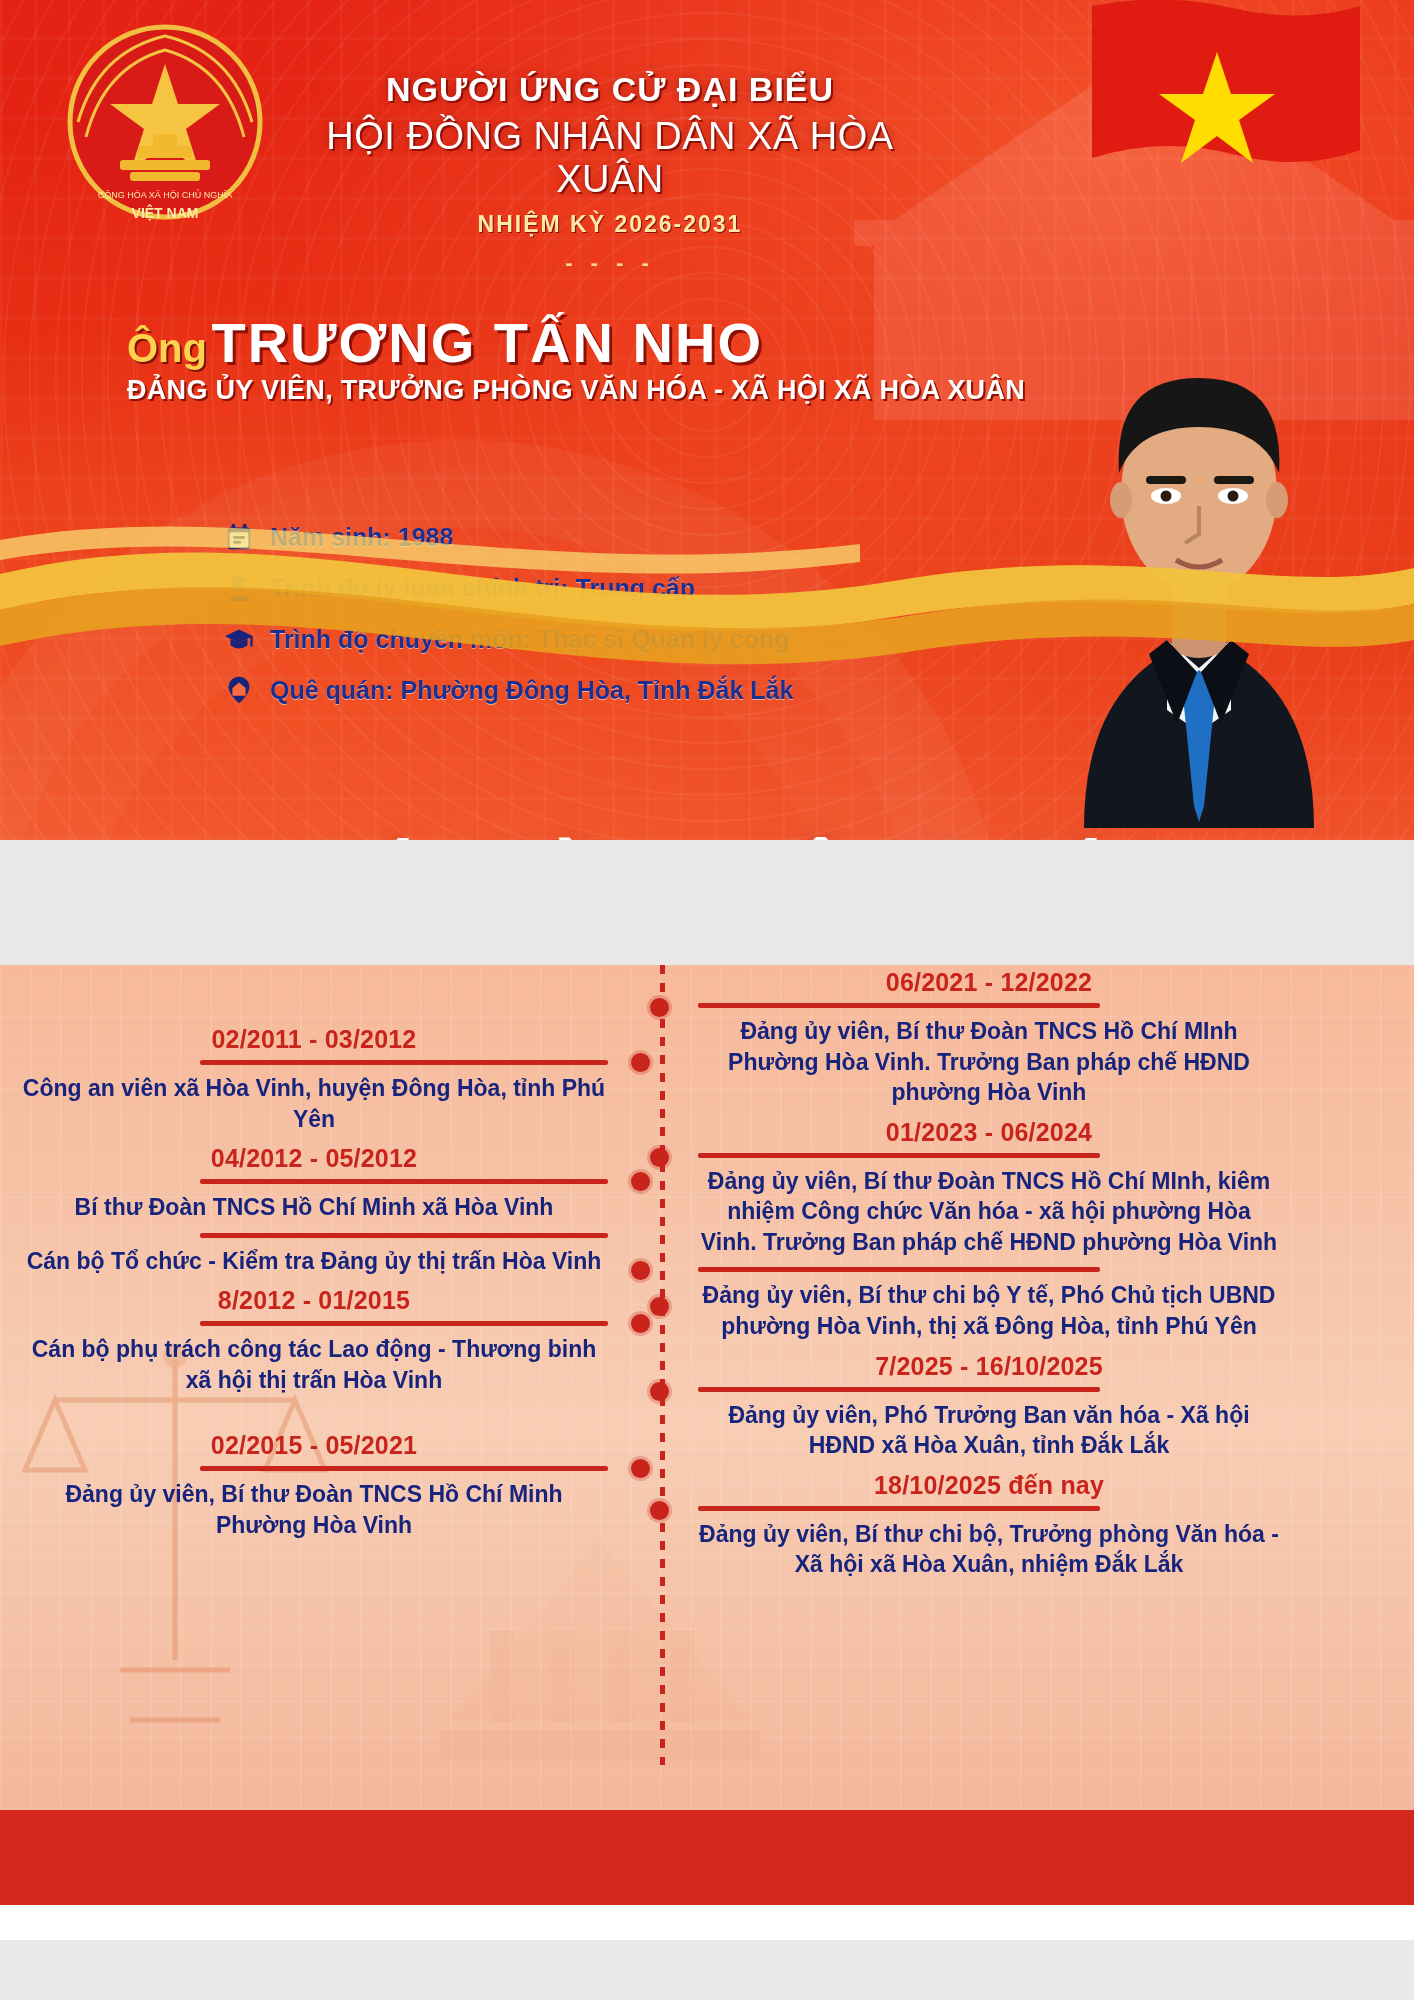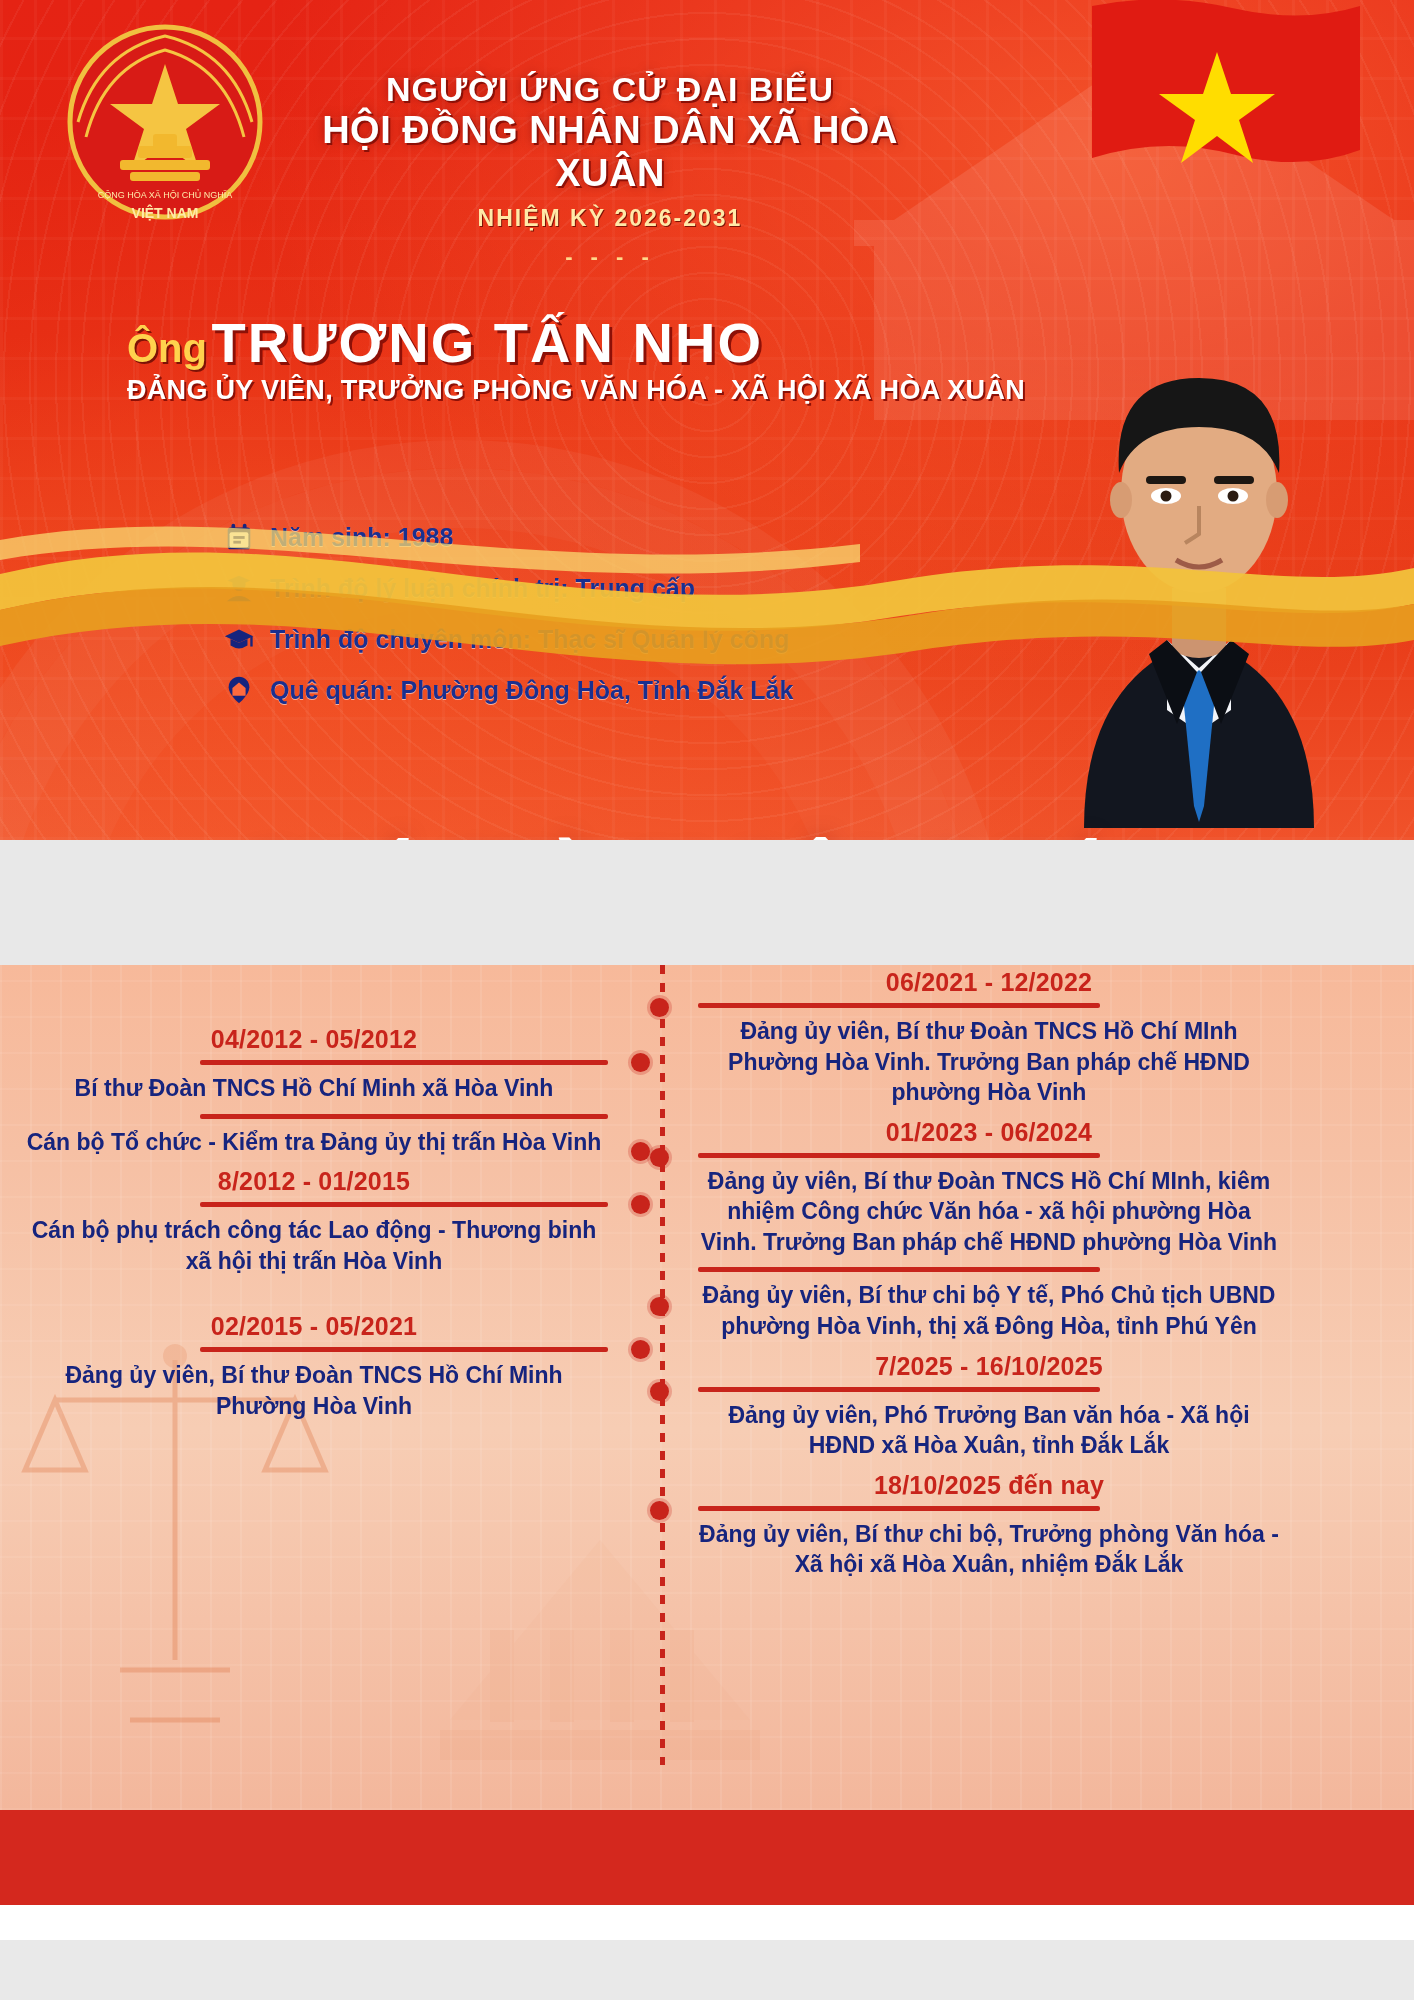"HỘI ĐỒNG NHÂN DÂN XÃ" .h2 { font-weight: bold -> normal; margin-top: none -> 6px }
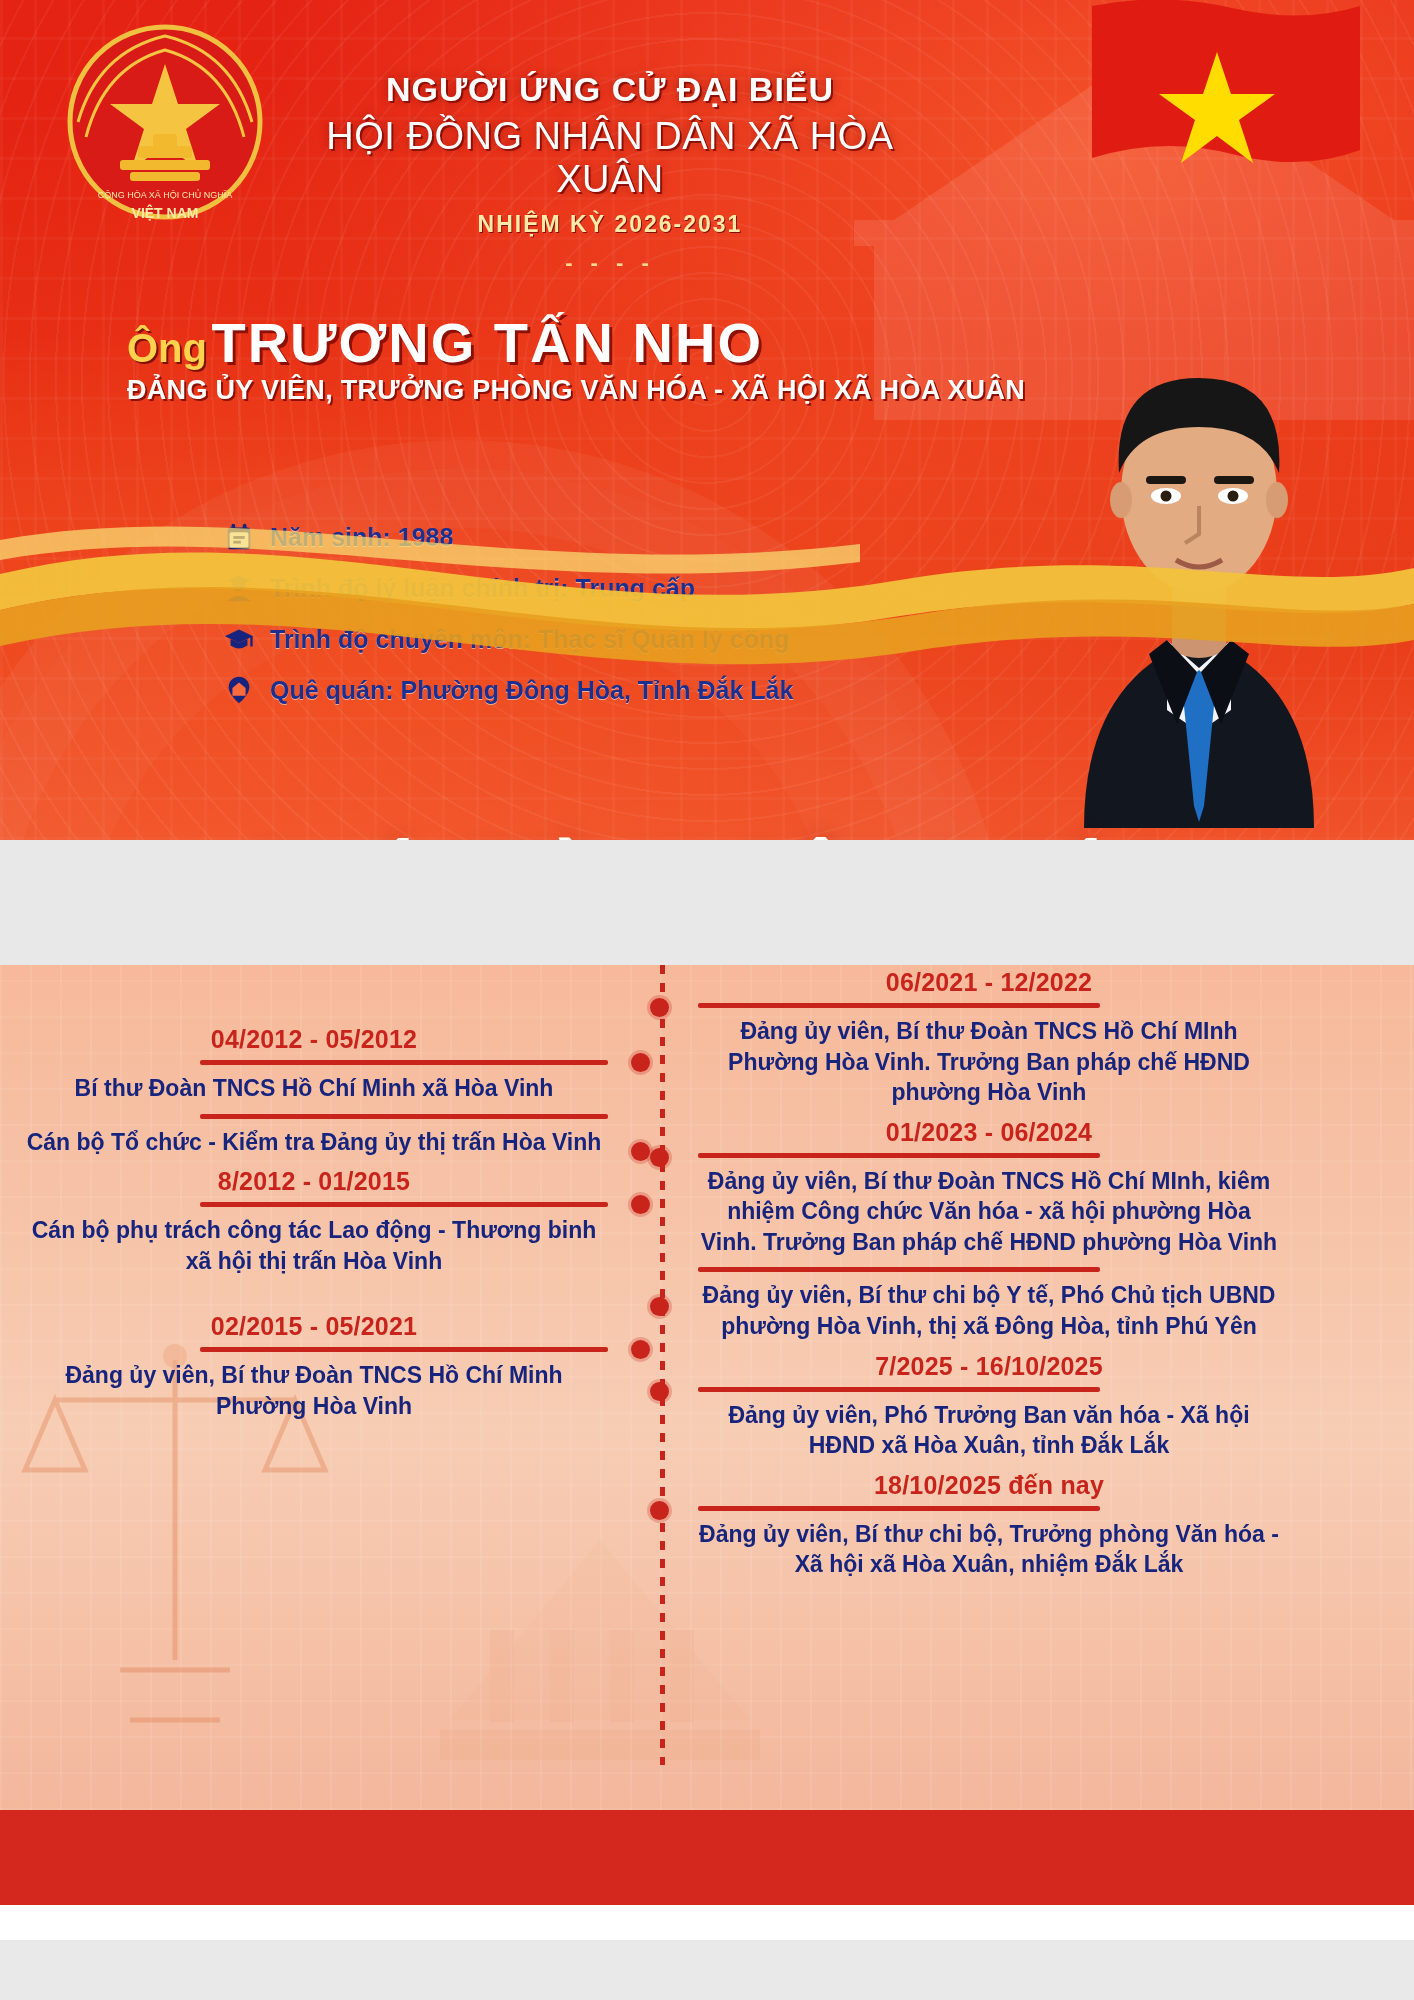"02/2011 - 03/2012" div.item { html: none -> <div> <div>02/2011 - 03/2012</div> <div></div> <div></div> <div>Công an viên xã Hòa Vinh, huyện Đông Hòa, tỉnh Phú Yên</div> </div> }
